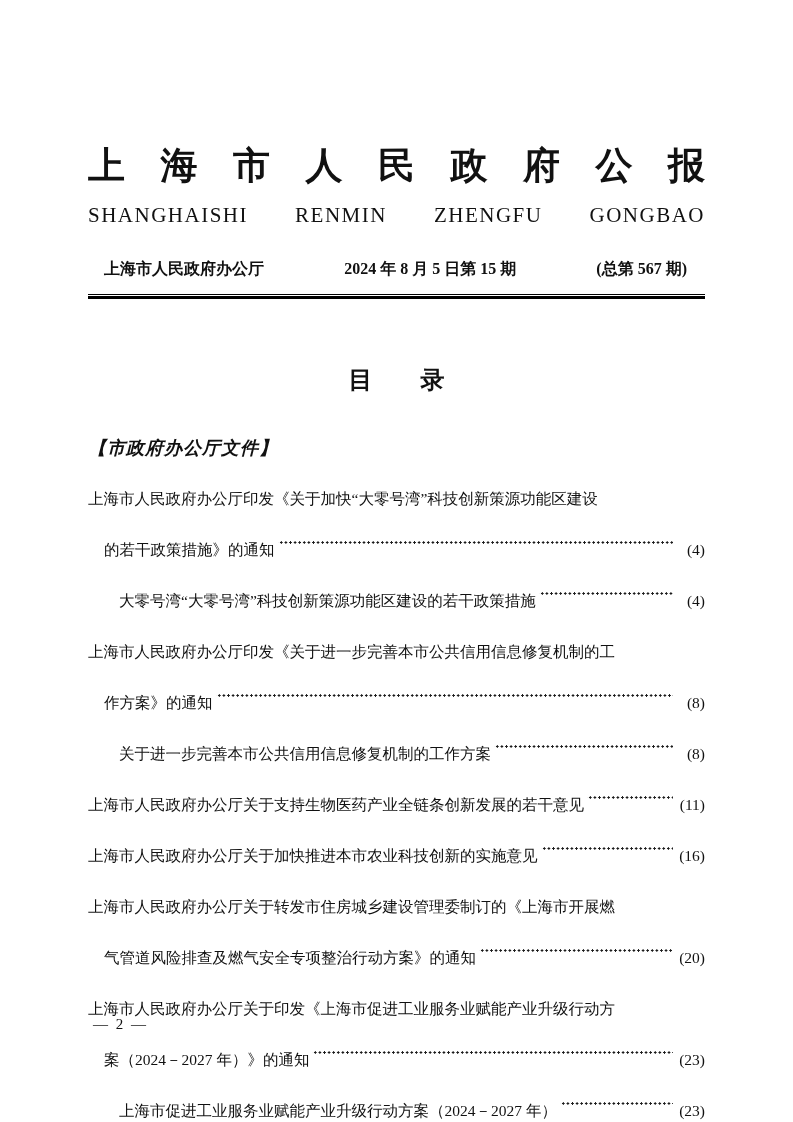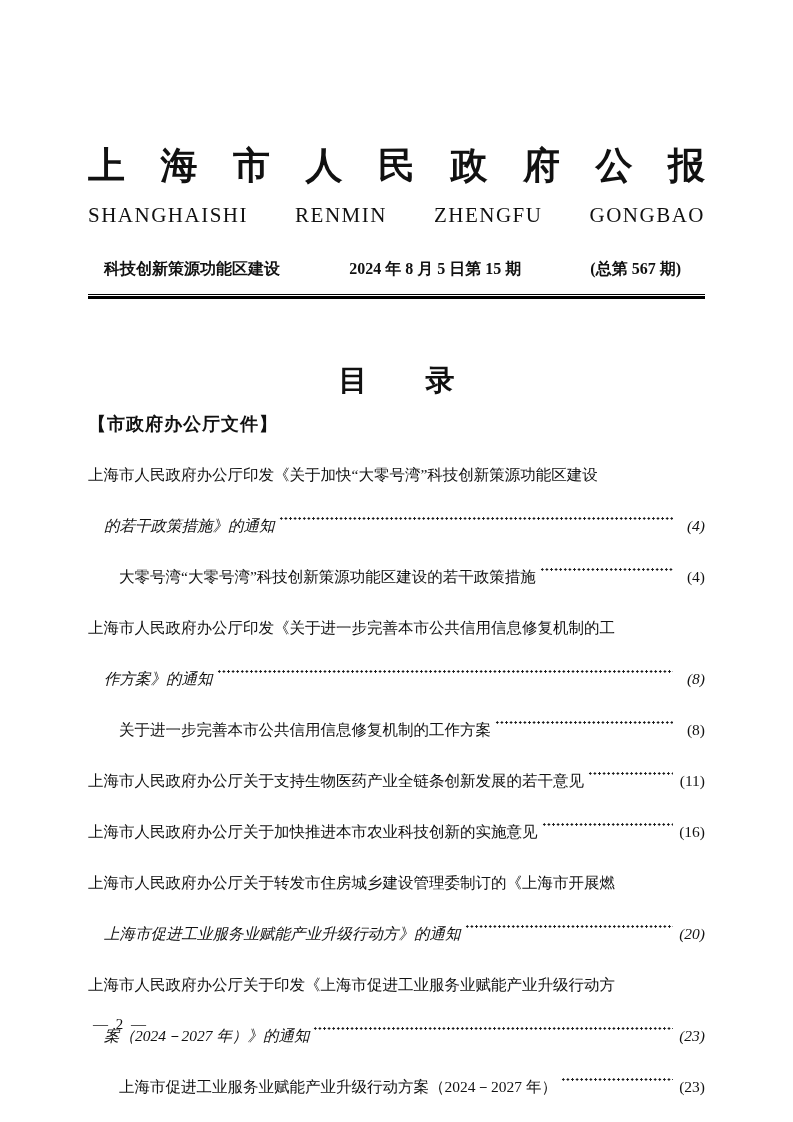"科技创新策源功能区建设" span.publisher { text: 科技创新策源功能区建设 -> 上海市人民政府办公厅 }
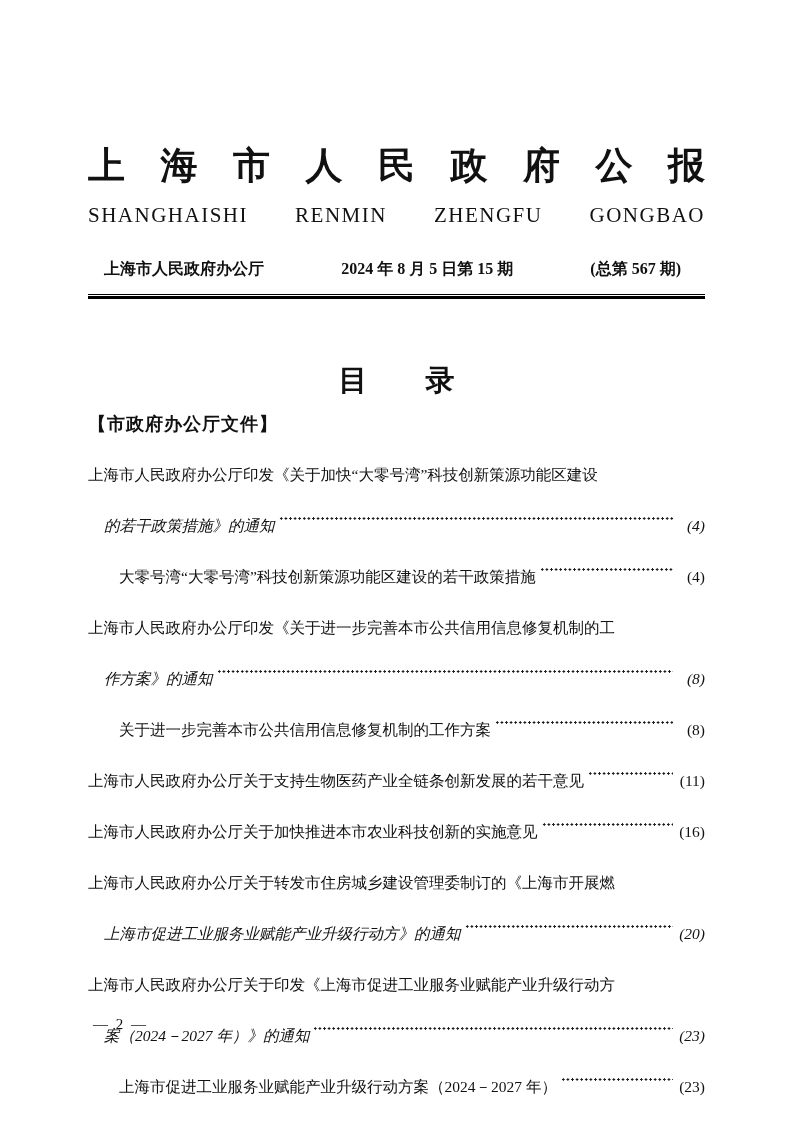"(总第 567 期)" .issue-row .cumulative { margin-right: 24px -> 18px }
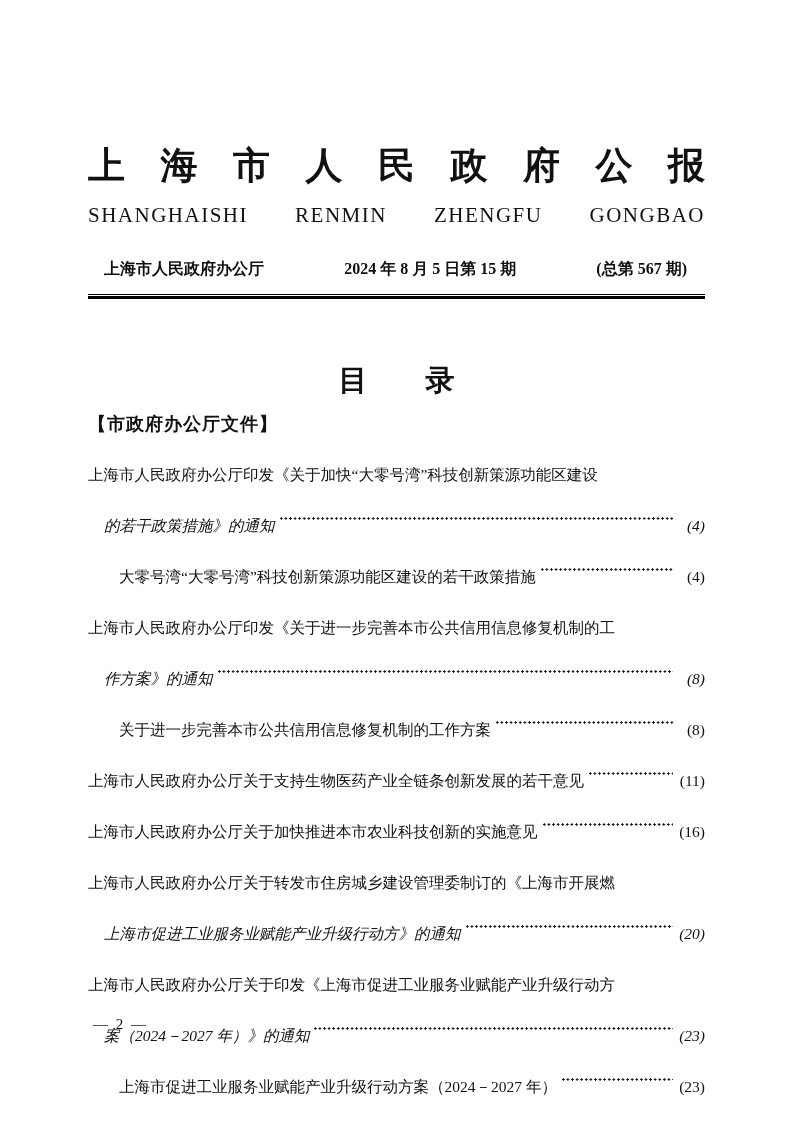"目 录" .toc-heading { font-size: 29px -> 24px }
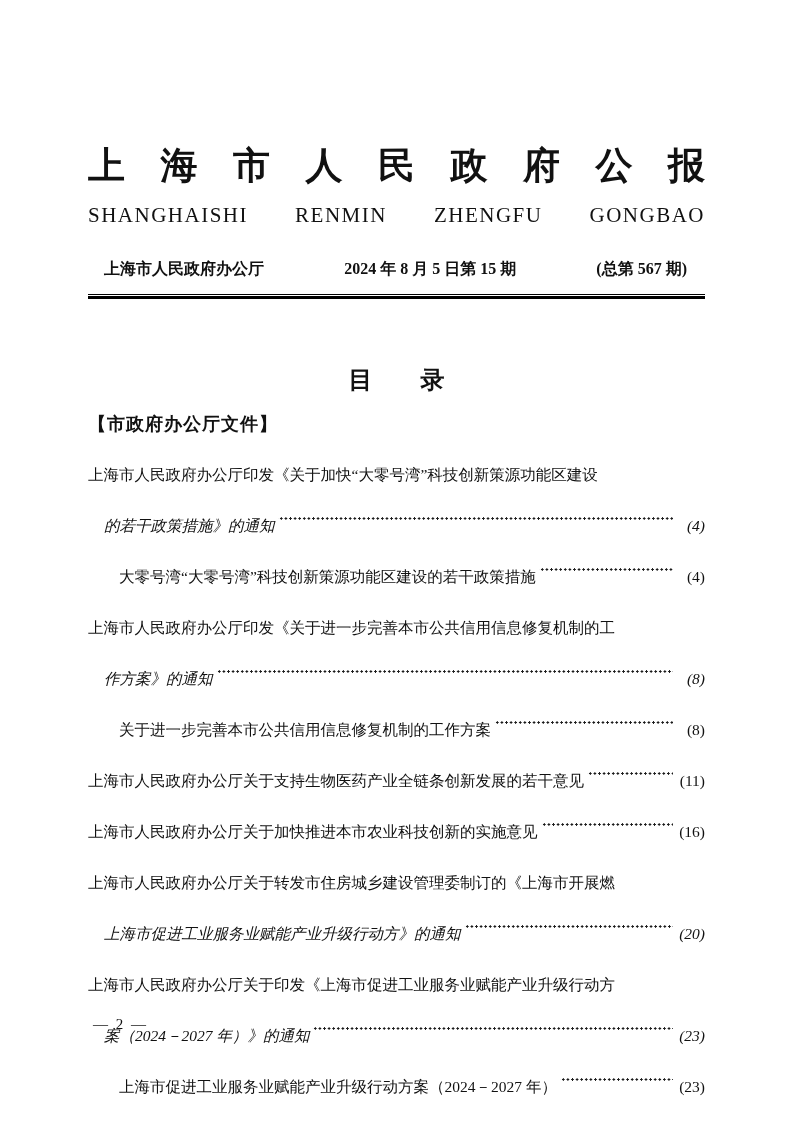"【市政府办公厅文件】" .toc-section { font-style: none -> italic; margin-top: 16px -> 40px }
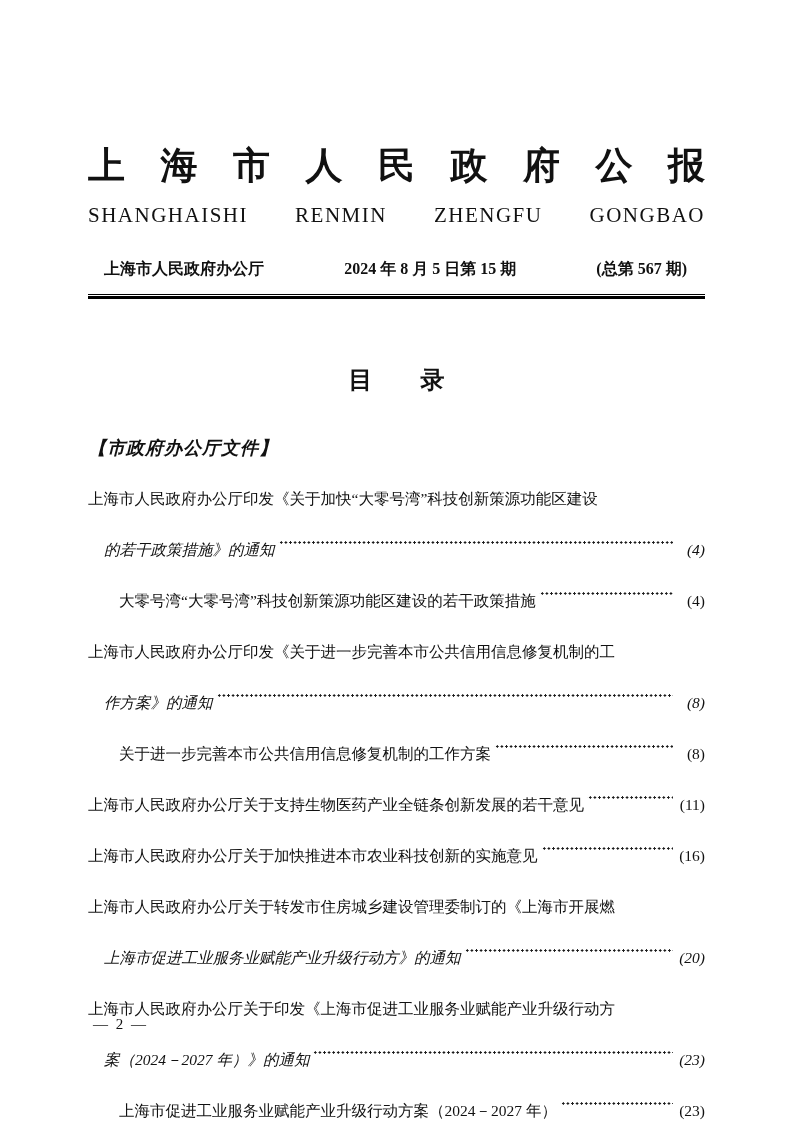"的若干政策措施》的通知" .ind1 { font-style: italic -> none }
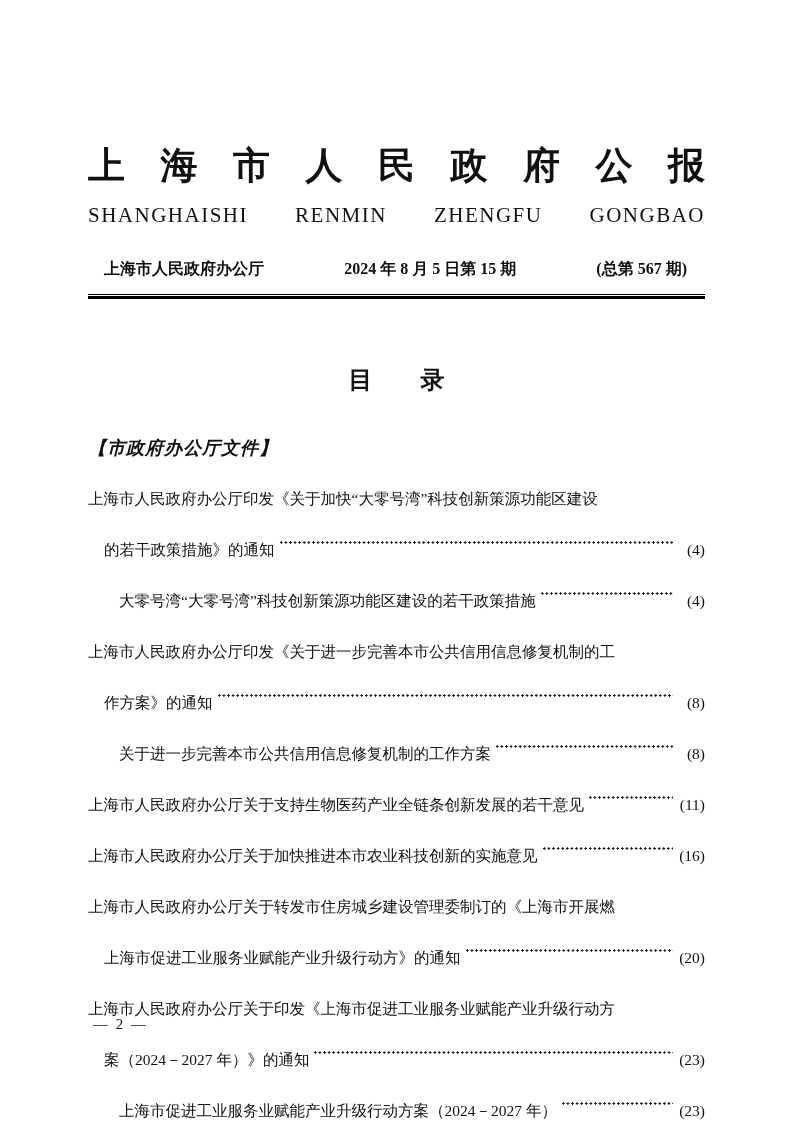"上海市促进工业服务业赋能产业升级行动方》的通知" span.t { text: 上海市促进工业服务业赋能产业升级行动方 -> 气管道风险排查及燃气安全专项整治行动方案 }
